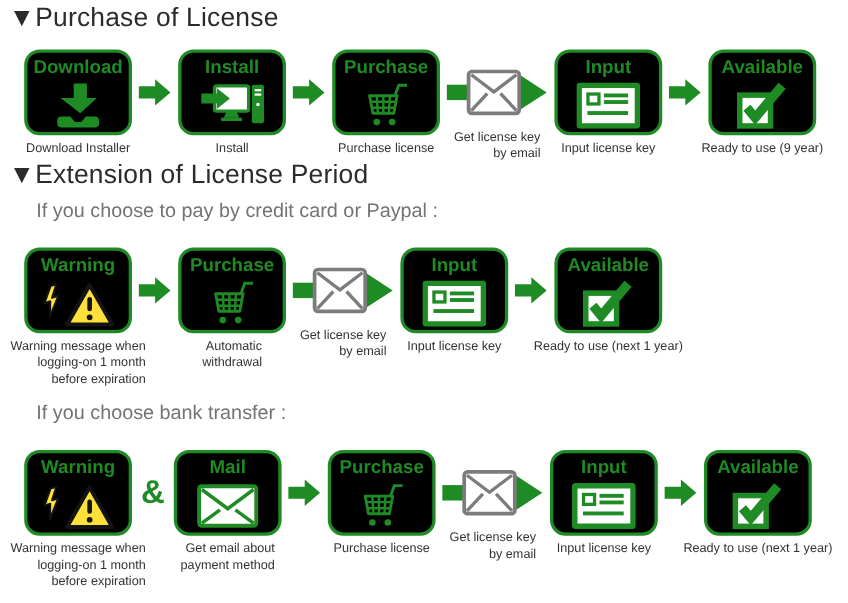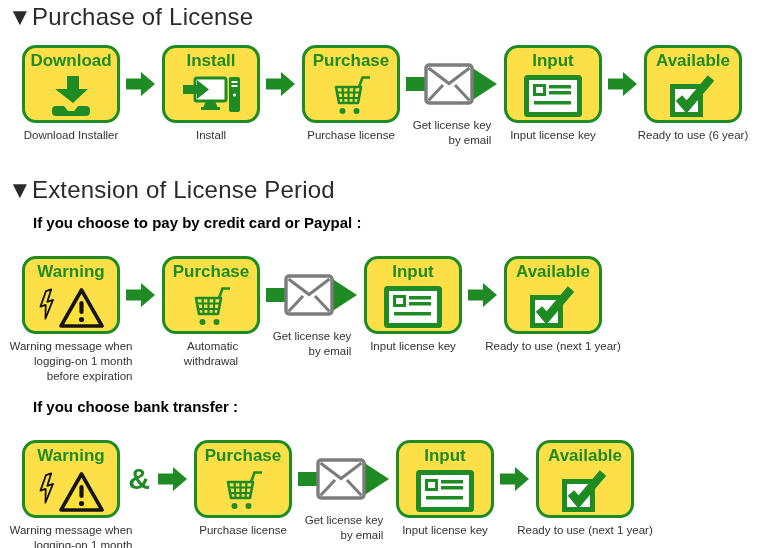"Download" .box { background: #fde047 -> #000000 }
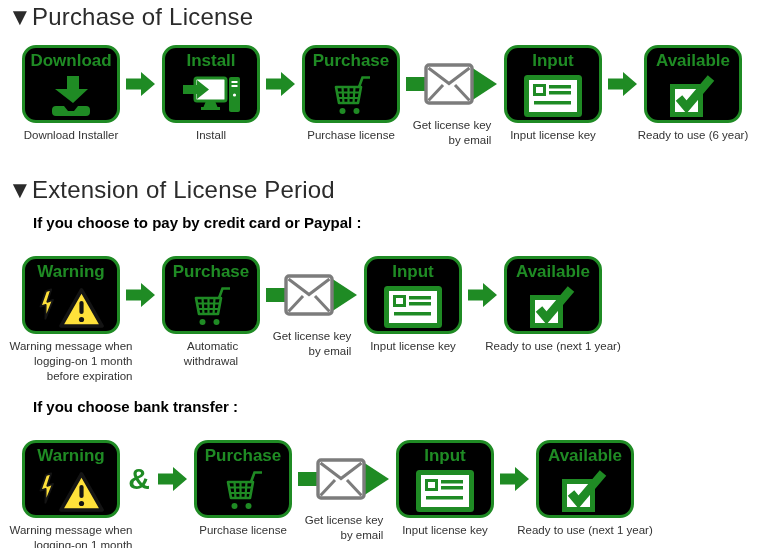"Ready to use (6 year)" div.caption { text: 6 -> 9 }
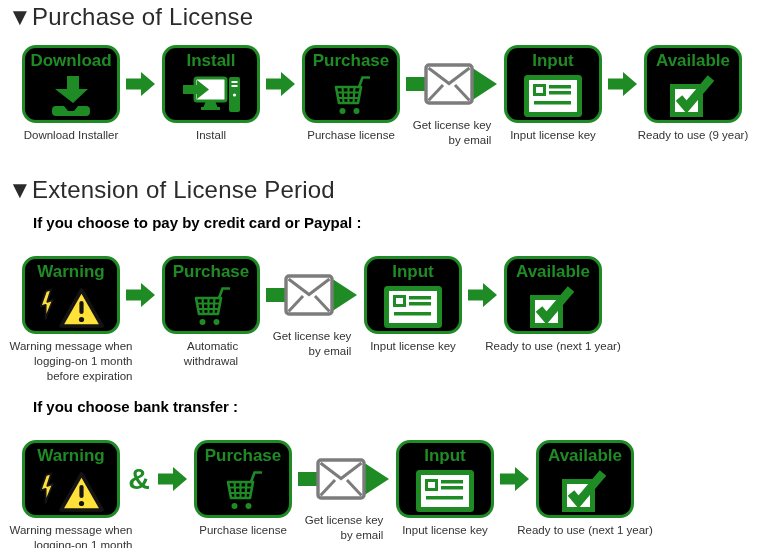"▼Extension of License Period" .h1.second { margin-top: 31px -> none }
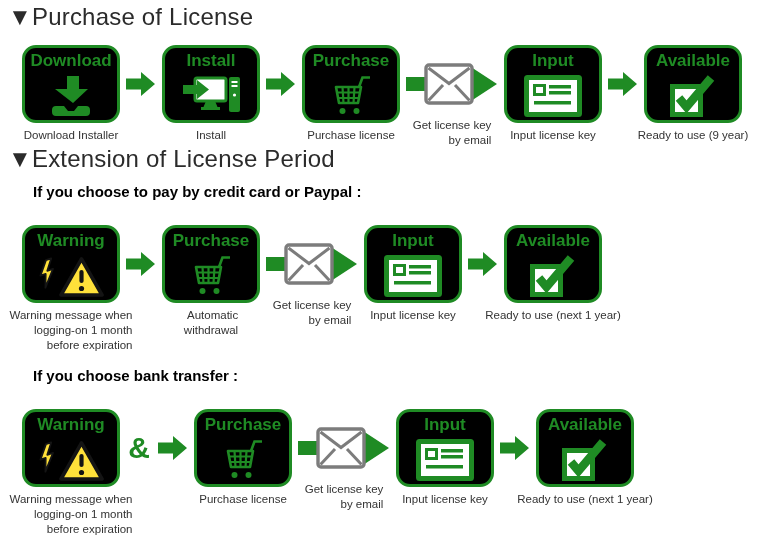"If you choose to pay" .h2 { color: #000000 -> #737373; font-size: 15px -> 18px; font-weight: 700 -> 400 }
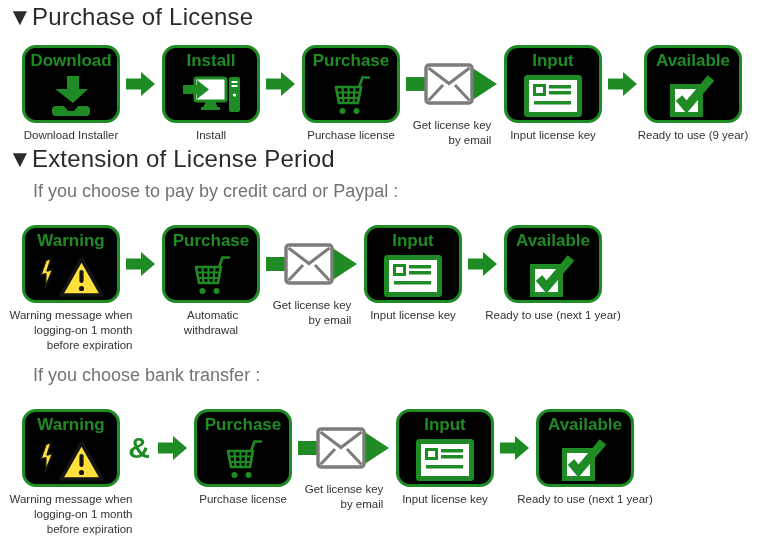"Mail" div.step { html: none -> <div> <div> <div>Mail</div> <div> <svg> <rect></rect> <polyline></polyline> <line></line> <line></line> </svg> </div> </div> <div> <div>Get email about payment method</div> </div> </div> }
